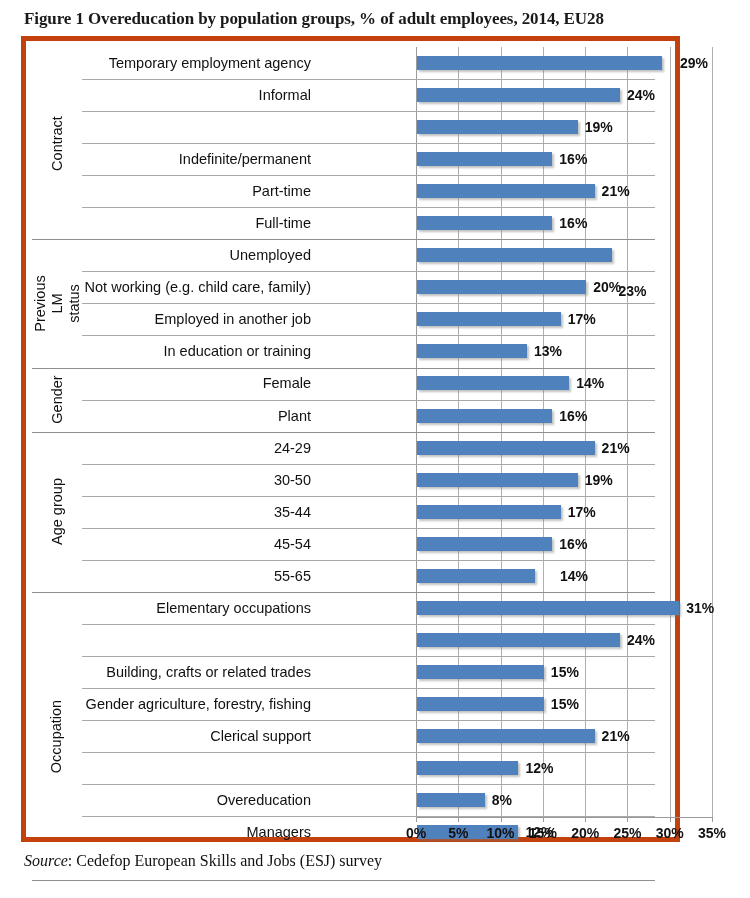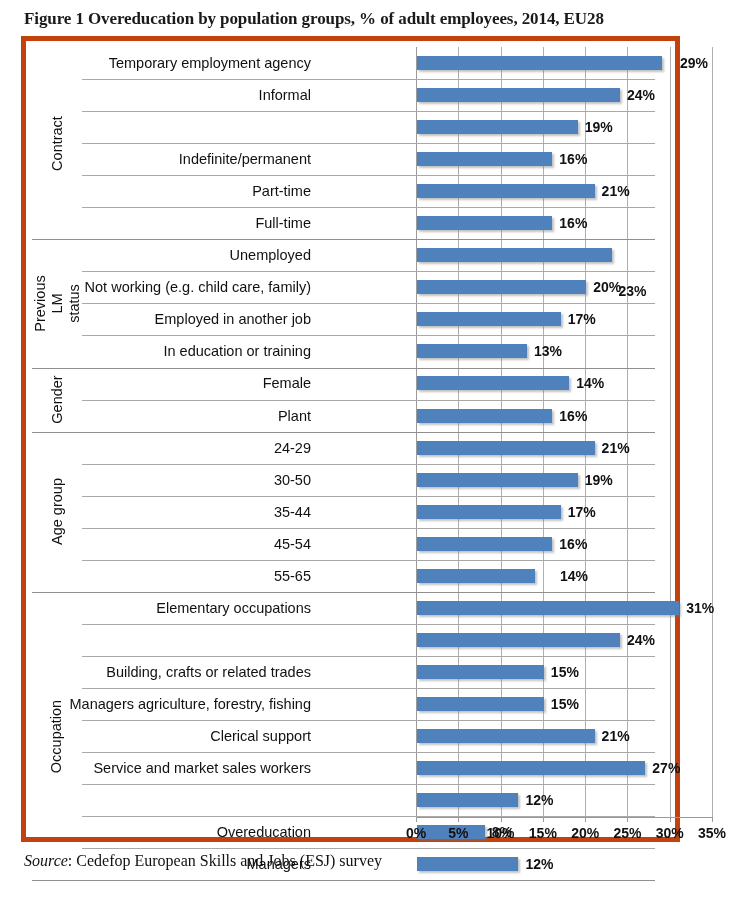"Managers agriculture, forestry, fishing" div.cat-label { text: Managers -> Gender }
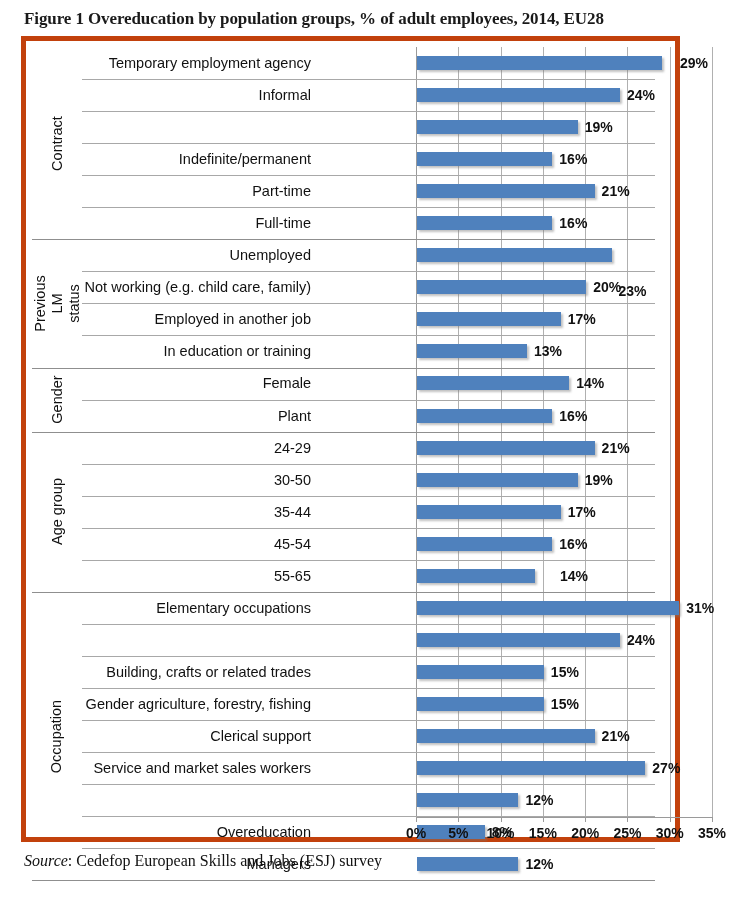"Service and market sales workers" div.row { html: <div> <div></div> <div>Service and market sales workers</div> <div> <div></div> <div>27%</div> </div> </div> -> none }
